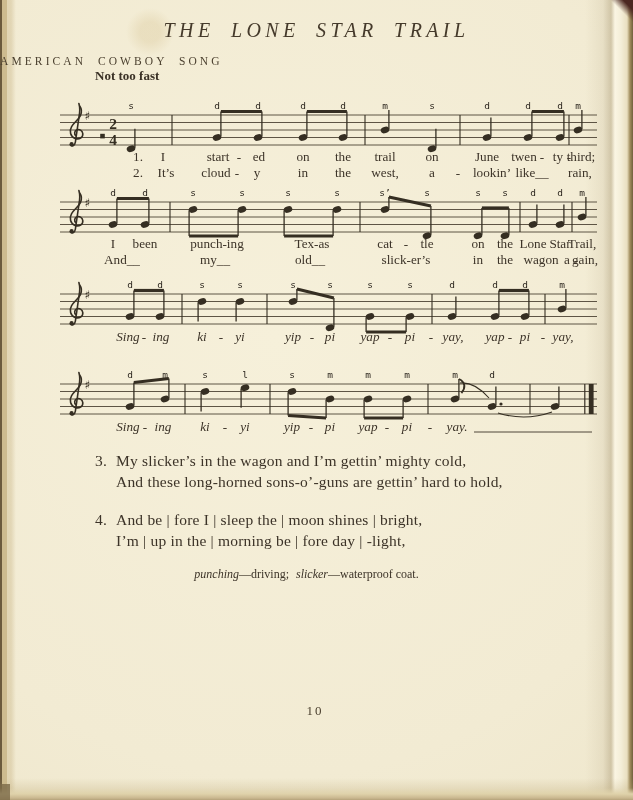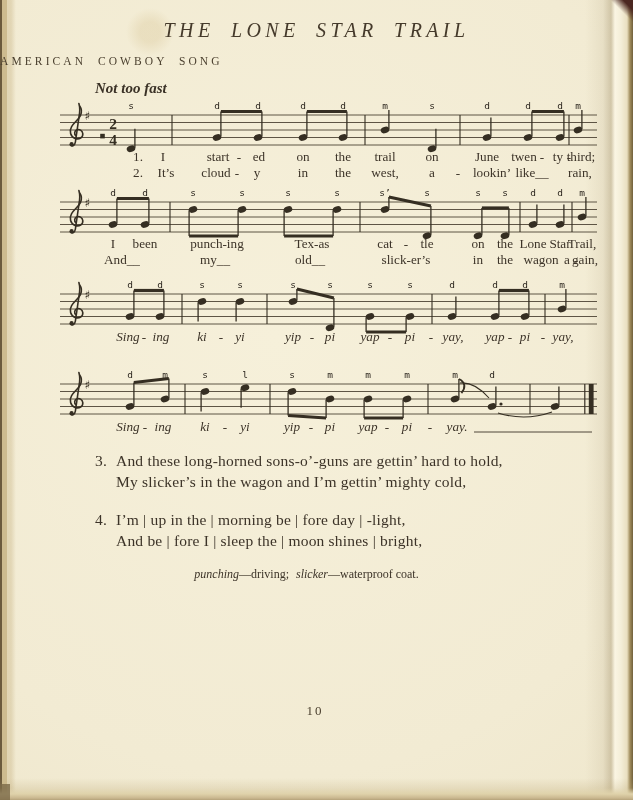"Not too fast" .tempo { font-size: 15px -> 13px; font-style: italic -> none; top: 80px -> 68px }
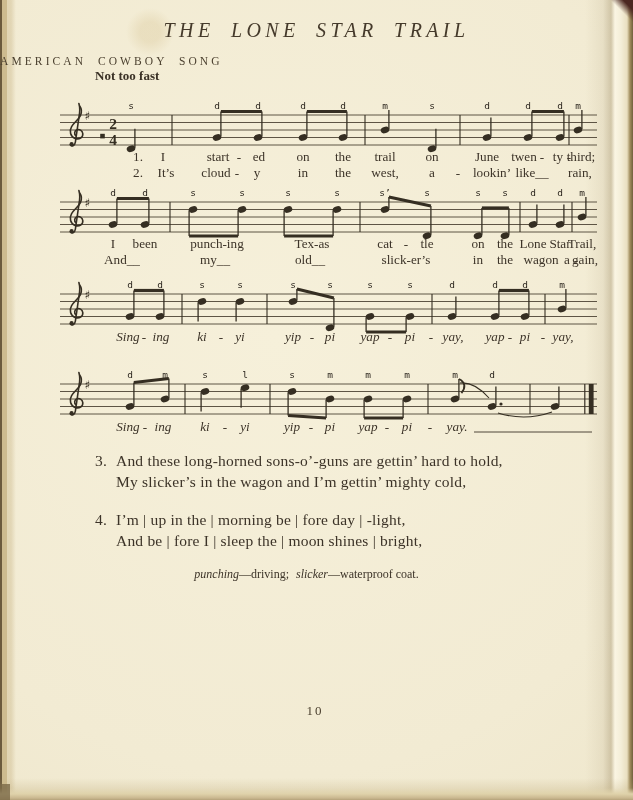"And these long-horned sons-o’-guns are" span.vline { order: before "My slicker’s in the wagon" -> after "My slicker’s in the wagon" }
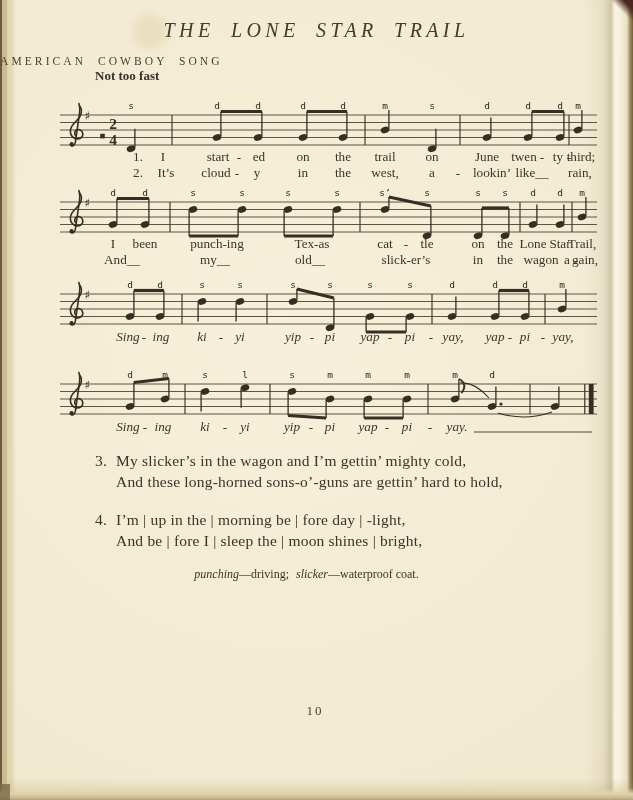"I’m | up in the" span.vline { order: before "And be | fore I" -> after "And be | fore I" }
